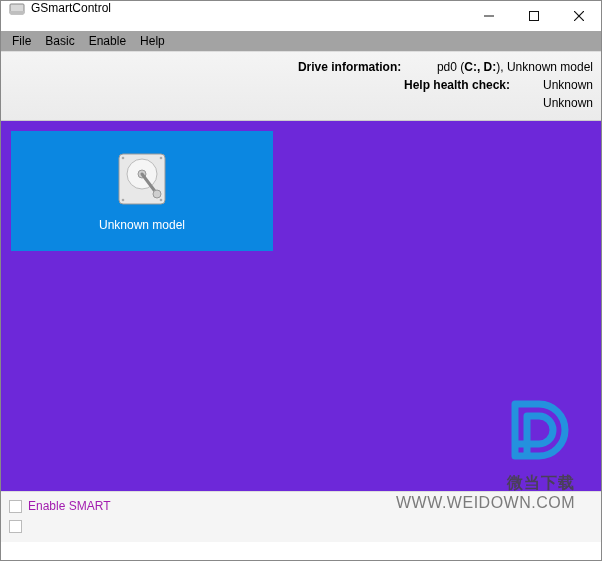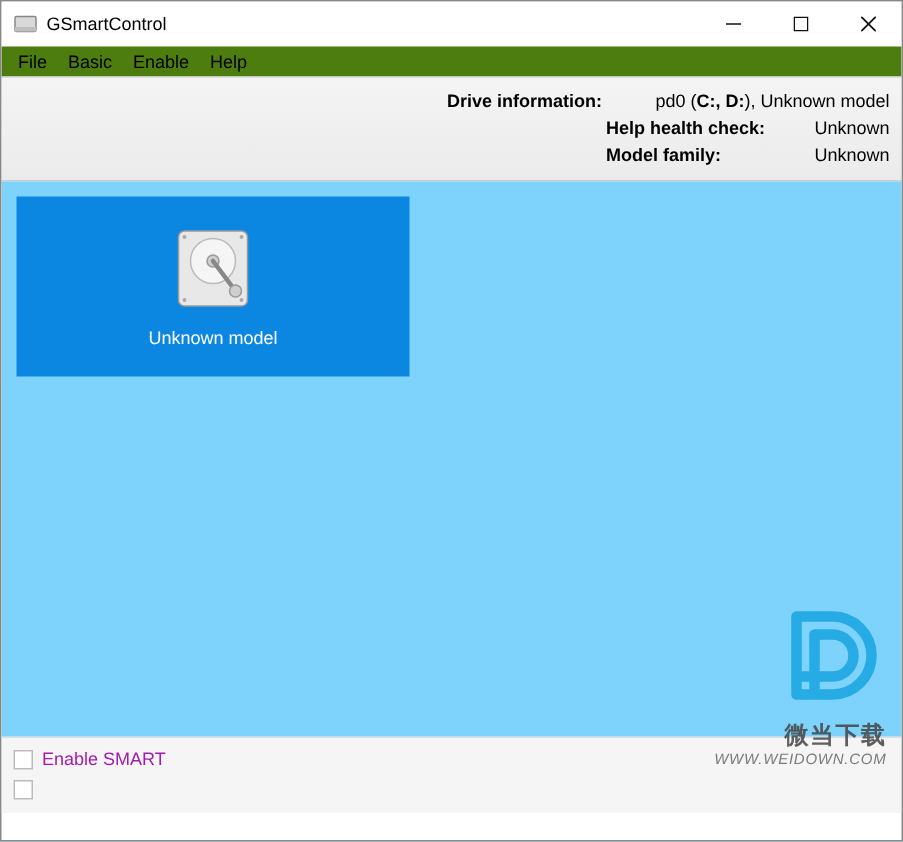"GSmartControl" .titlebar { align-items: center -> flex-start }
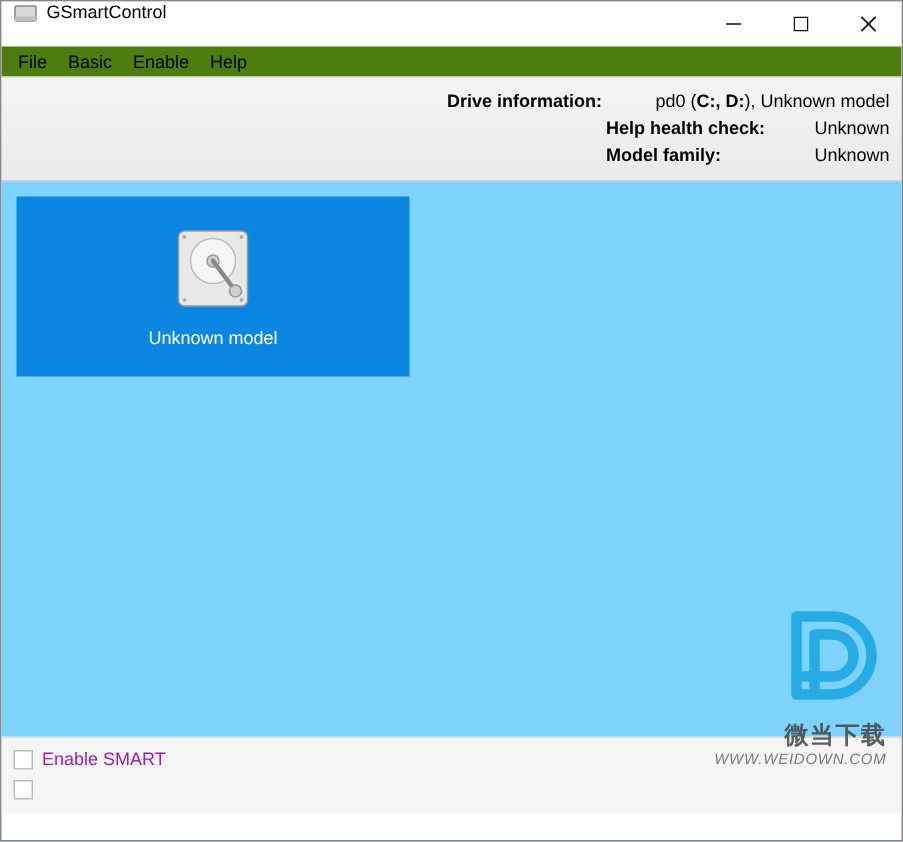"File" .menubar { background: #4d7c0f -> #a3a3a3 }
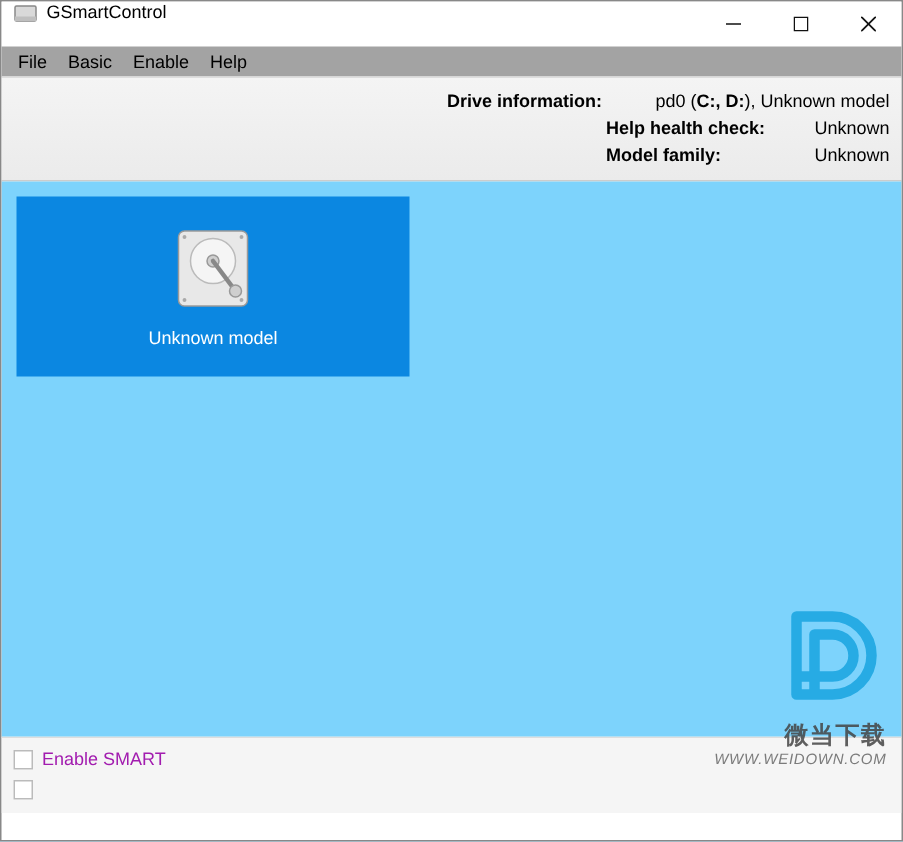"Model family:" div.info-label { html: <div>Model family:</div> -> none }
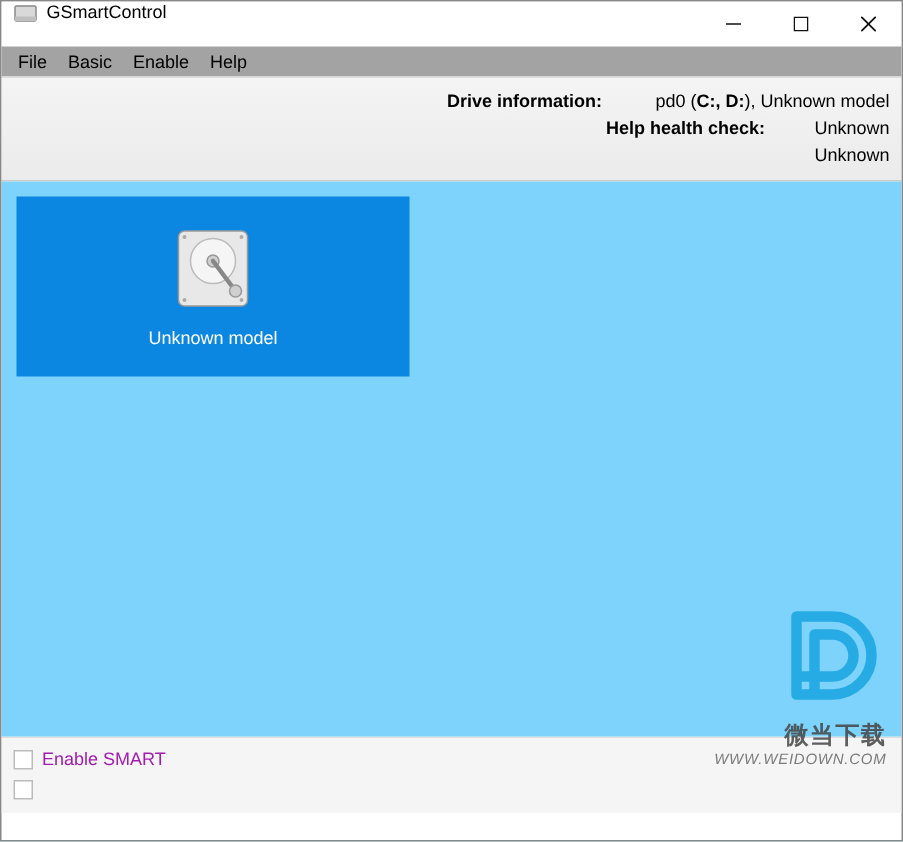"Unknown model" .content { background: #7dd3fc -> #6d28d9 }
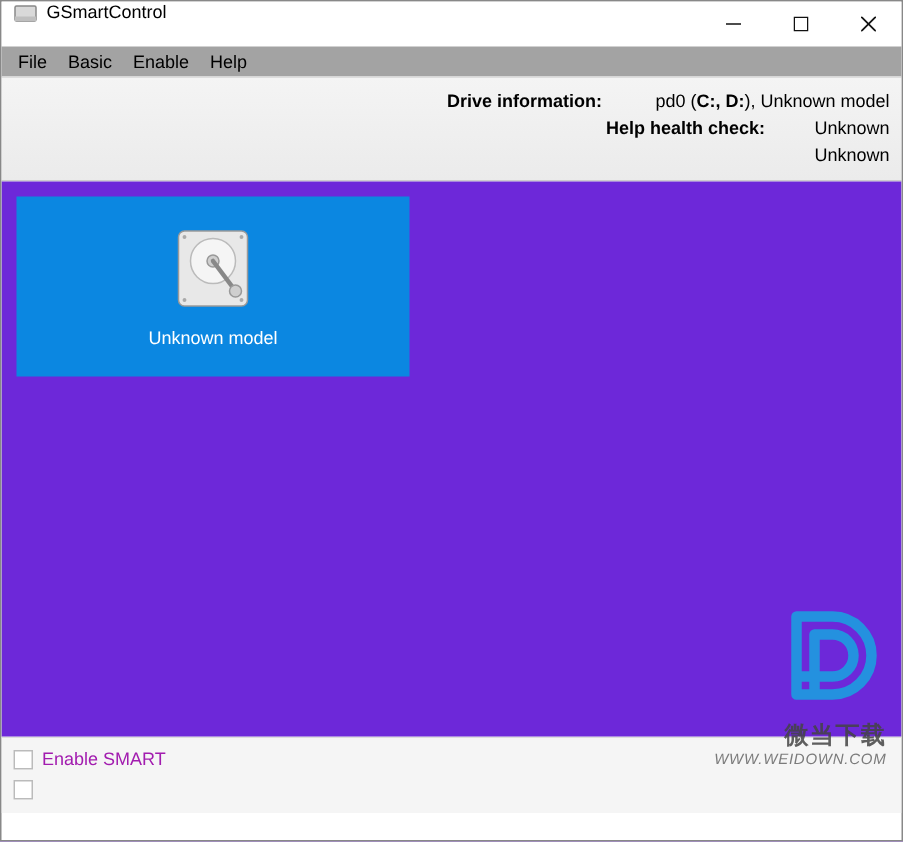"微当下载" .watermark { right: 10px -> 26px }
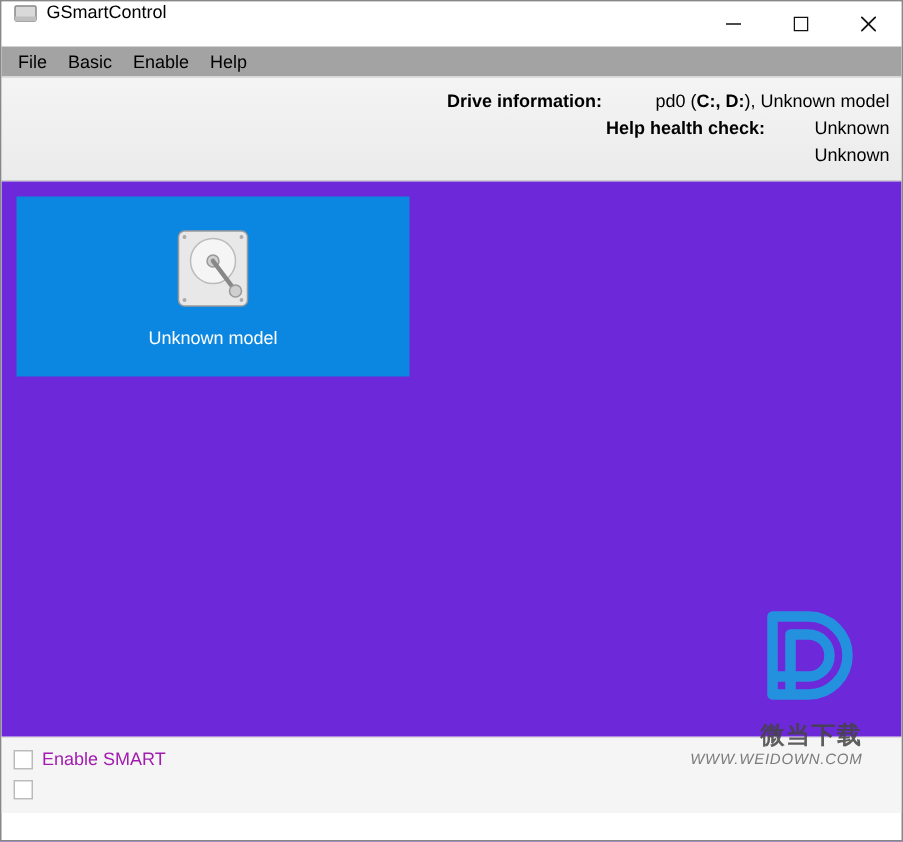"WWW.WEIDOWN.COM" .watermark .wm-txt2 { font-size: 10px -> 16px; font-style: italic -> none }
